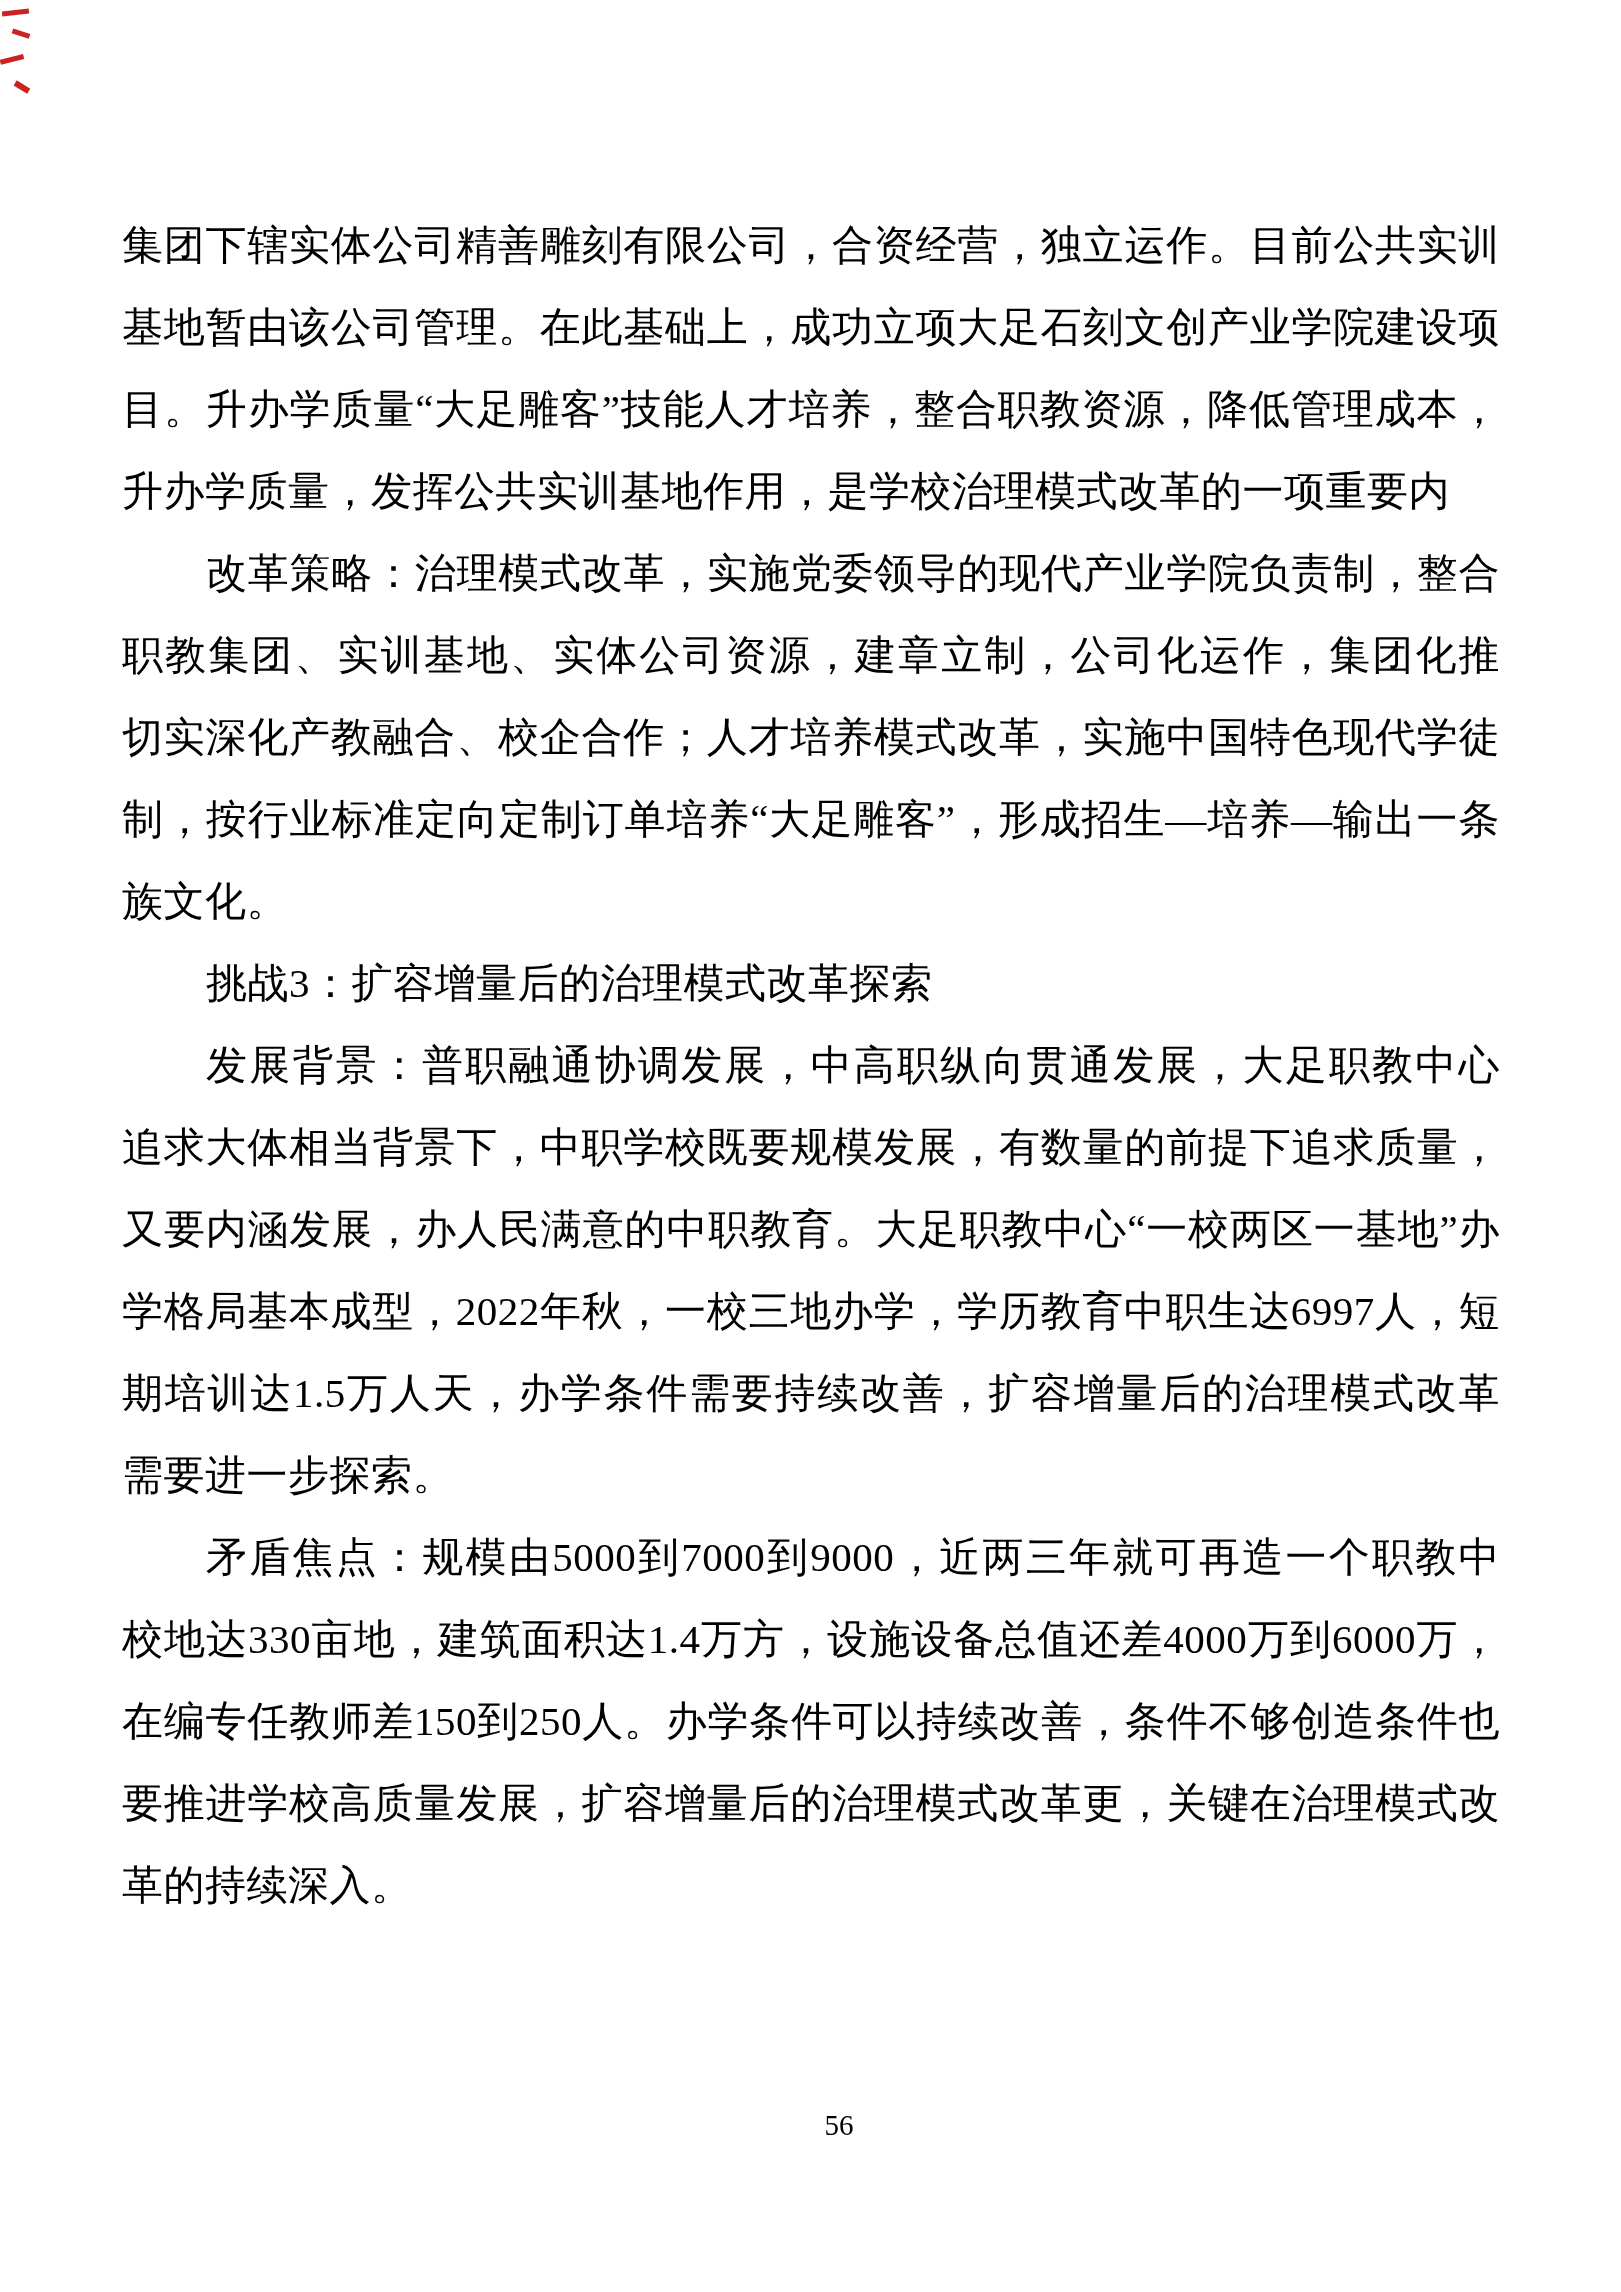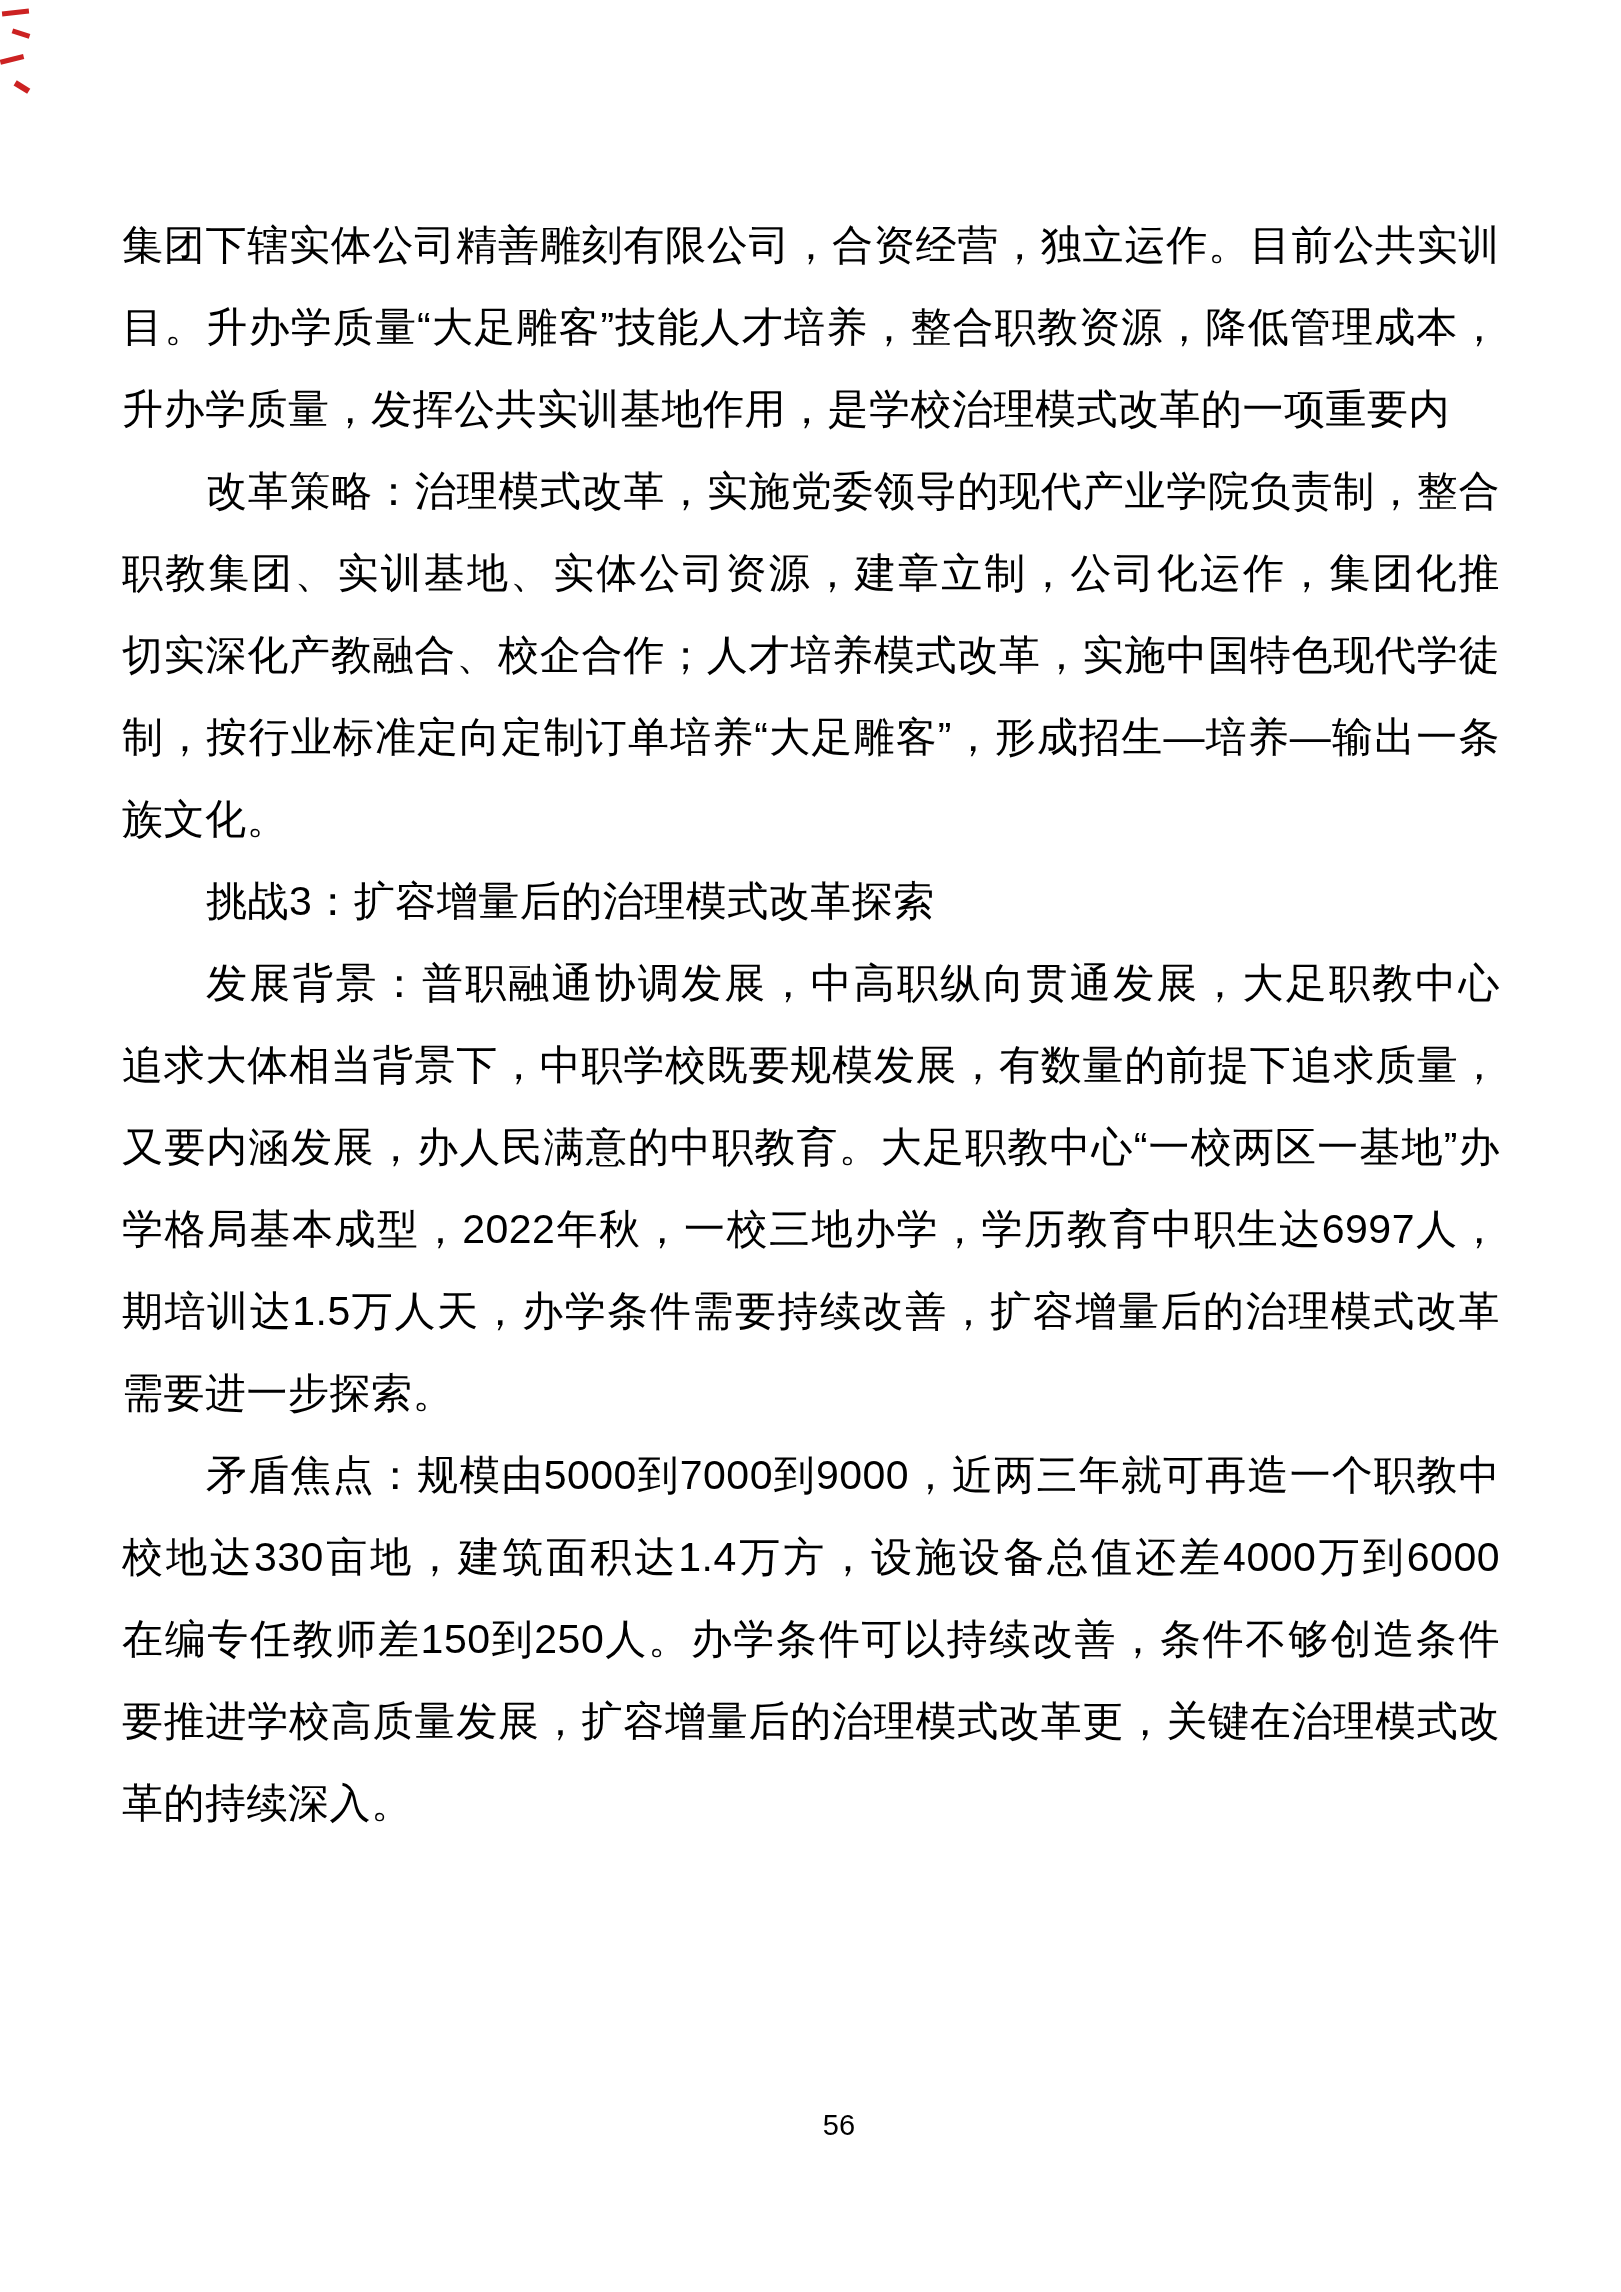"集团下辖实体公司精善雕刻有限公司，合资经营，独立运作。目前公共实训" .page { font-family: Liberation Sans, sans-serif -> Liberation Serif, serif }
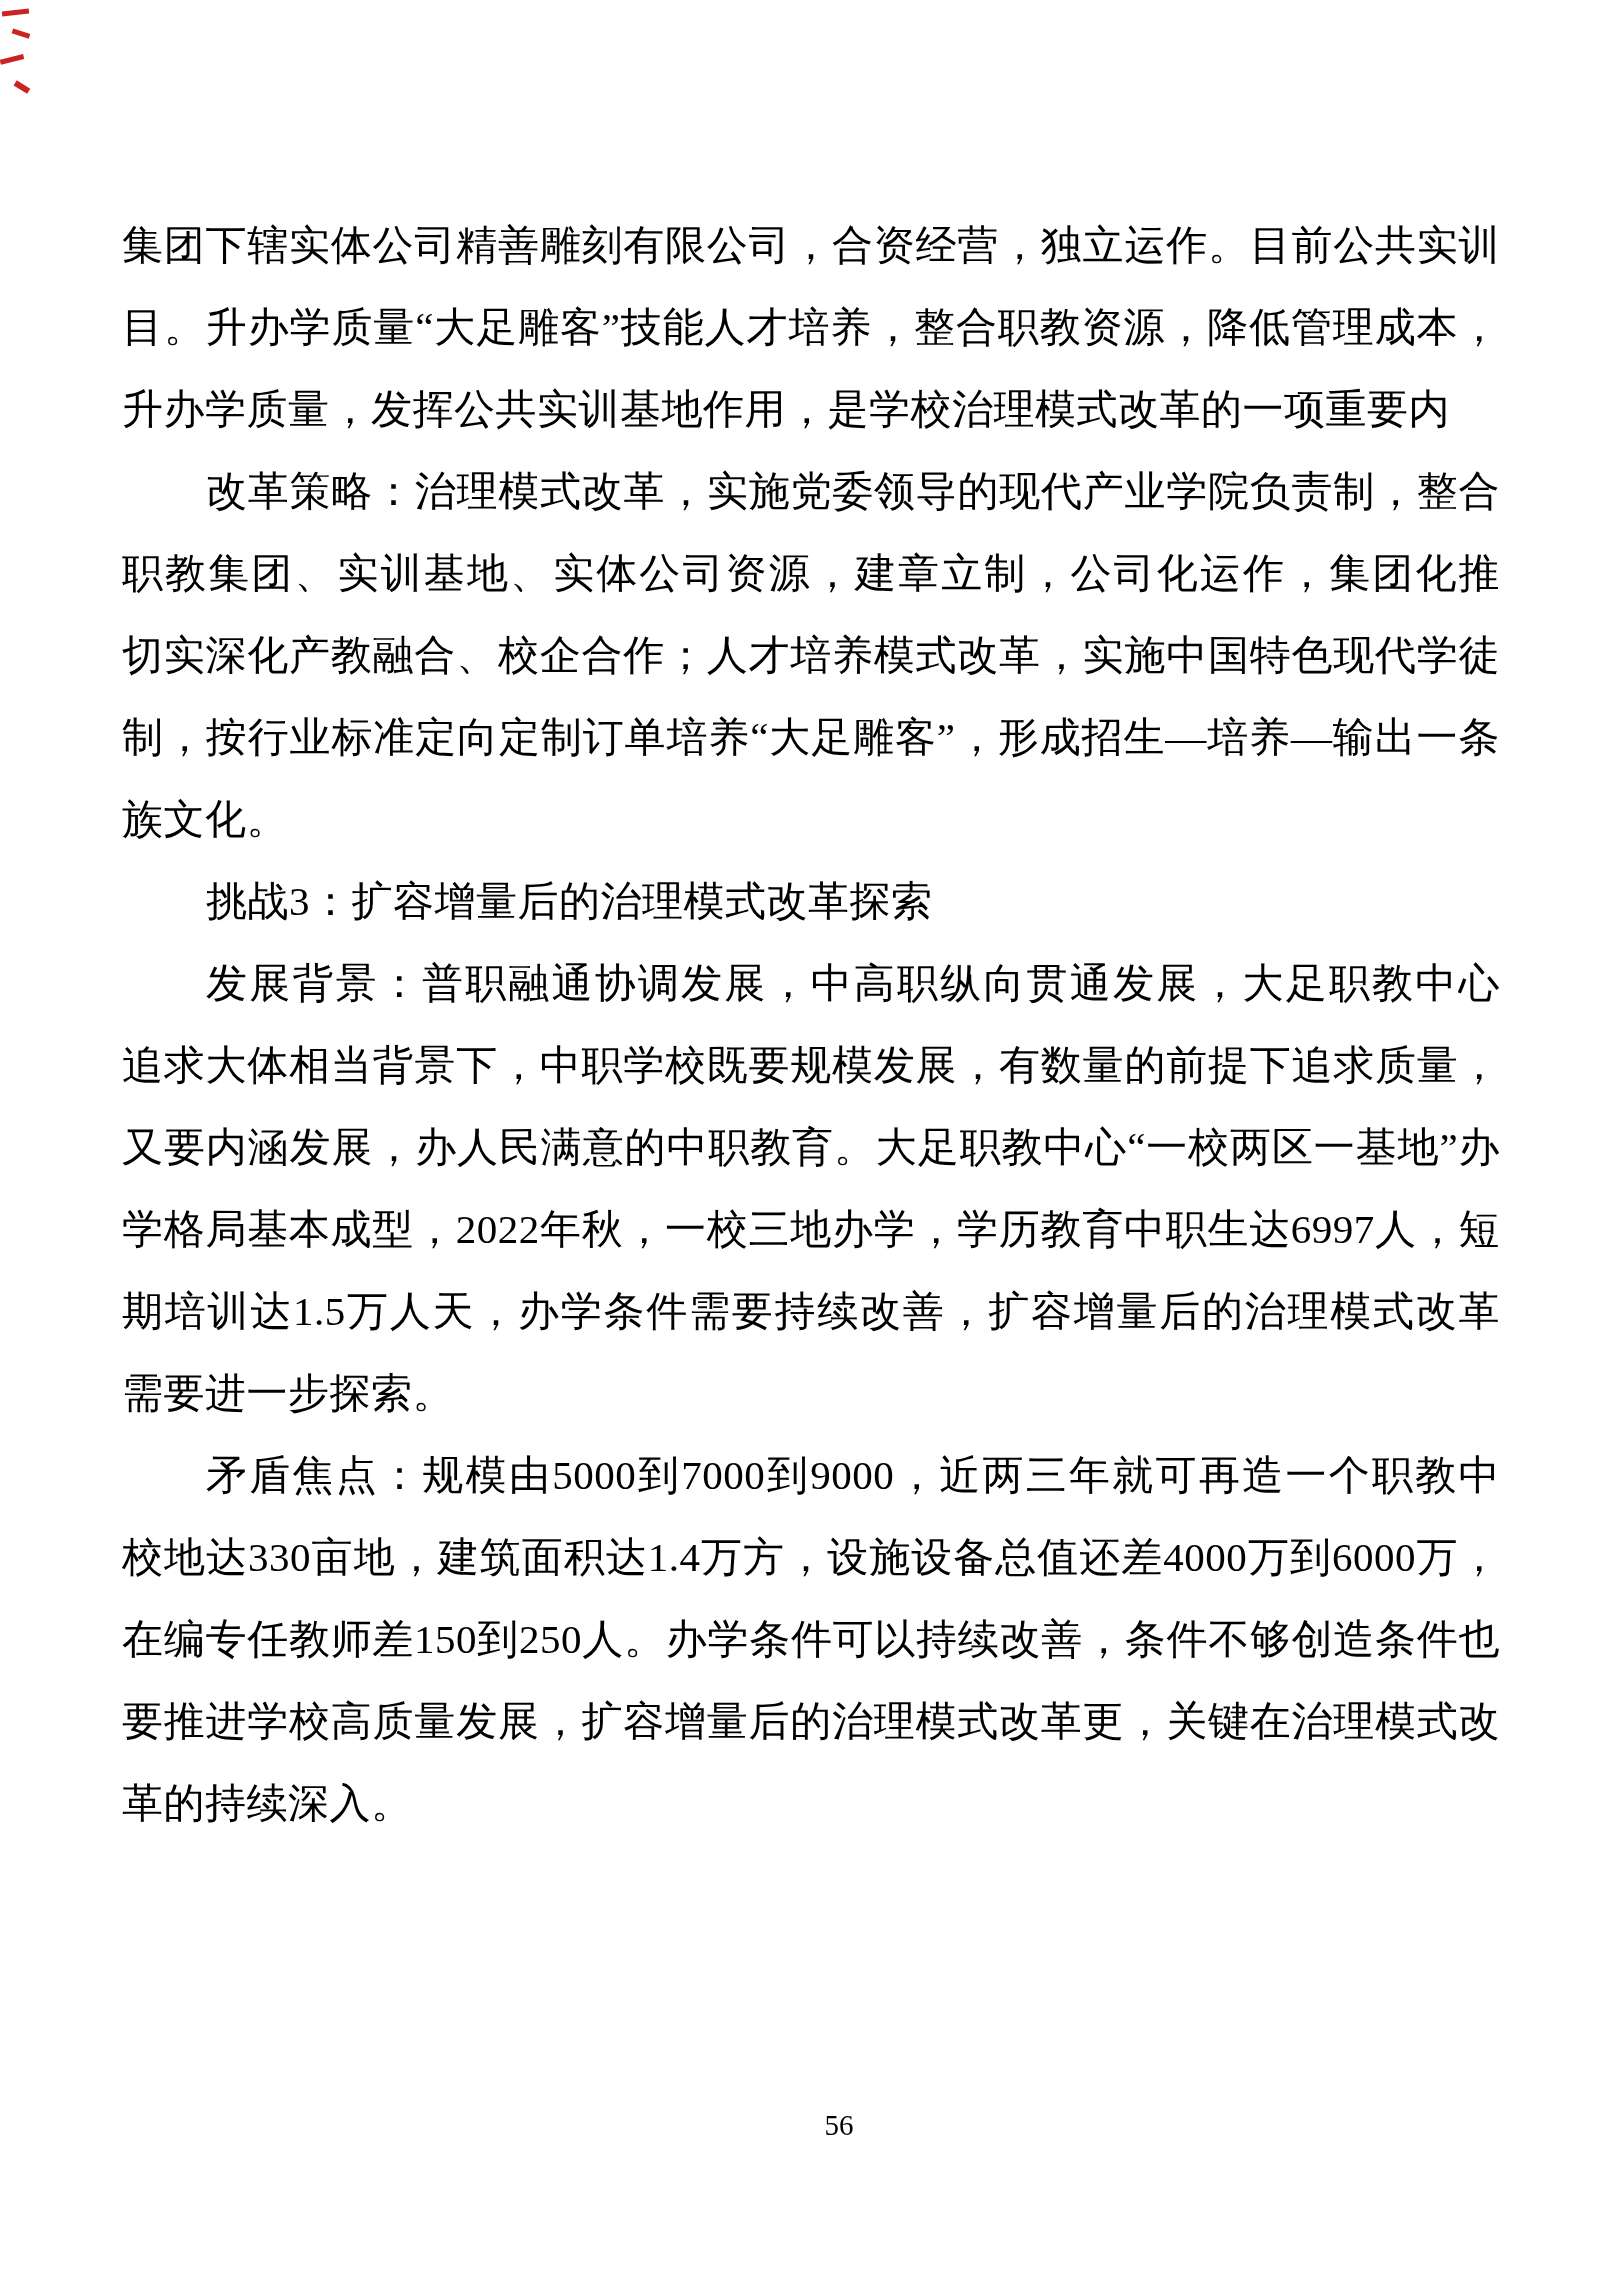"基地暂由该公司管理。在此基础上，成功立项大足石刻文创产业学院建设项" div.line { html: none -> <div>基地暂由该公司管理。在此基础上，成功立项大足石刻文创产业学院建设项</div> }
